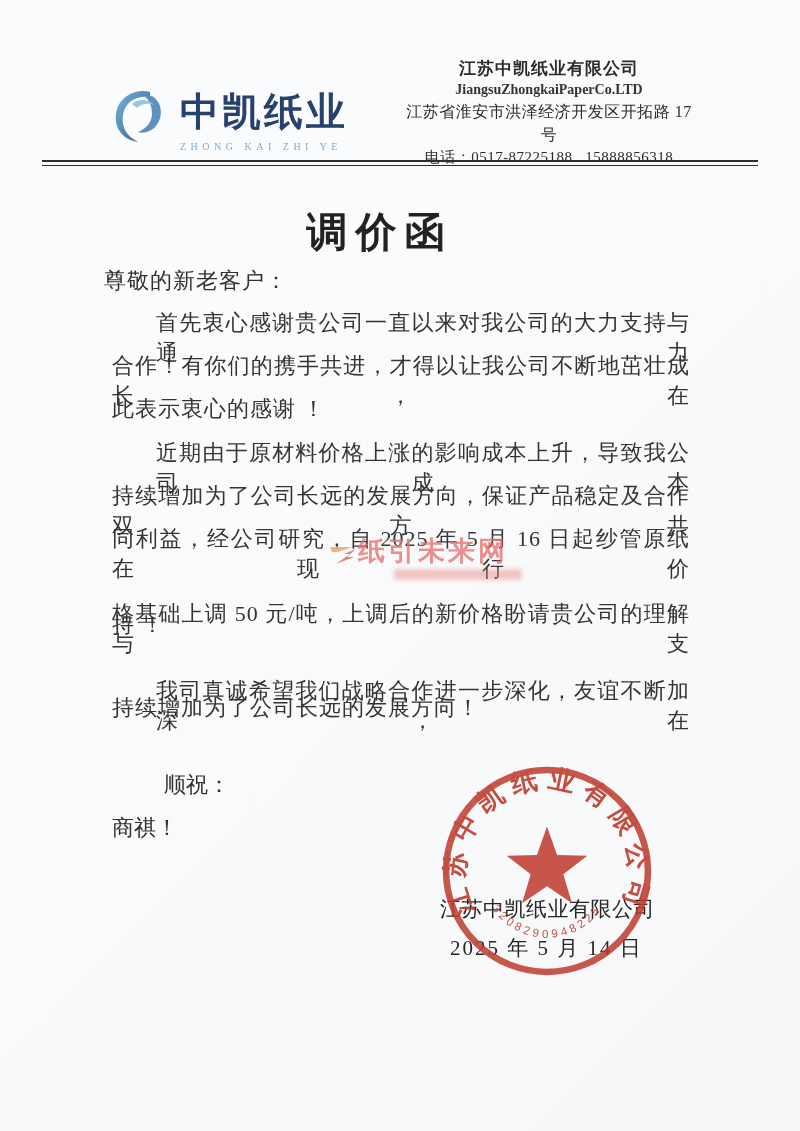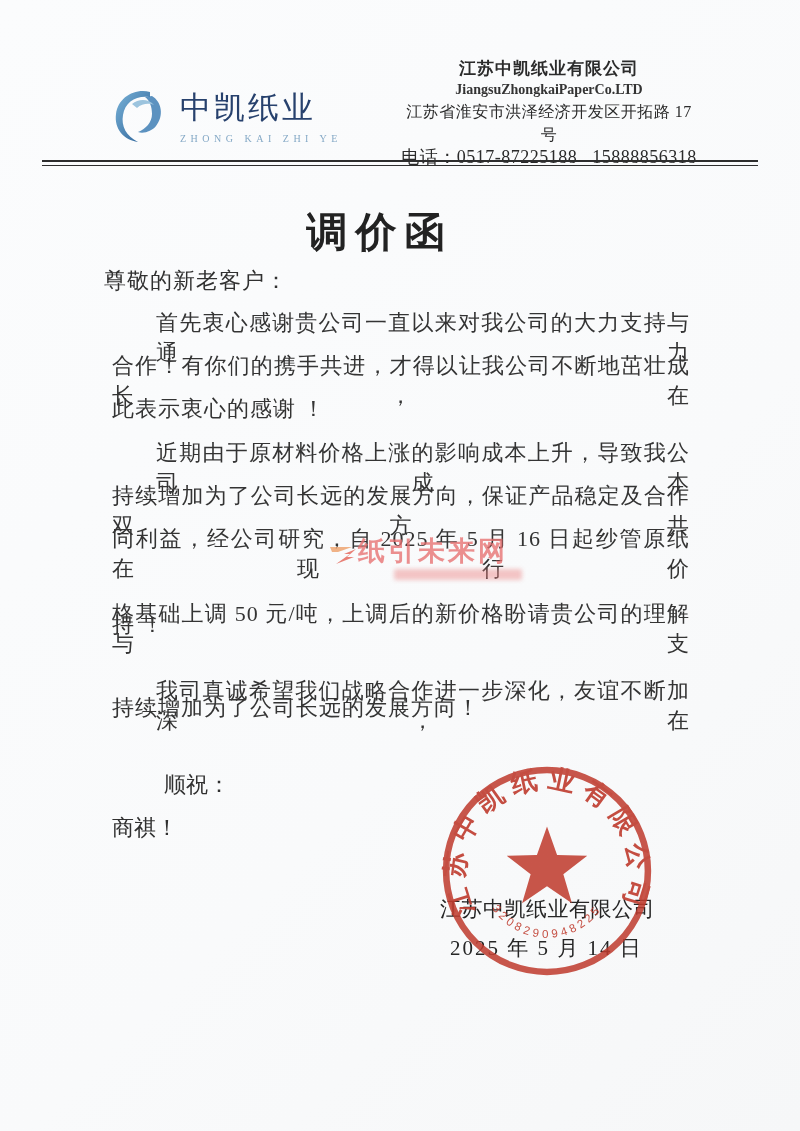"中凯纸业" .logo-cn { font-size: 31px -> 39px; font-weight: normal -> bold }
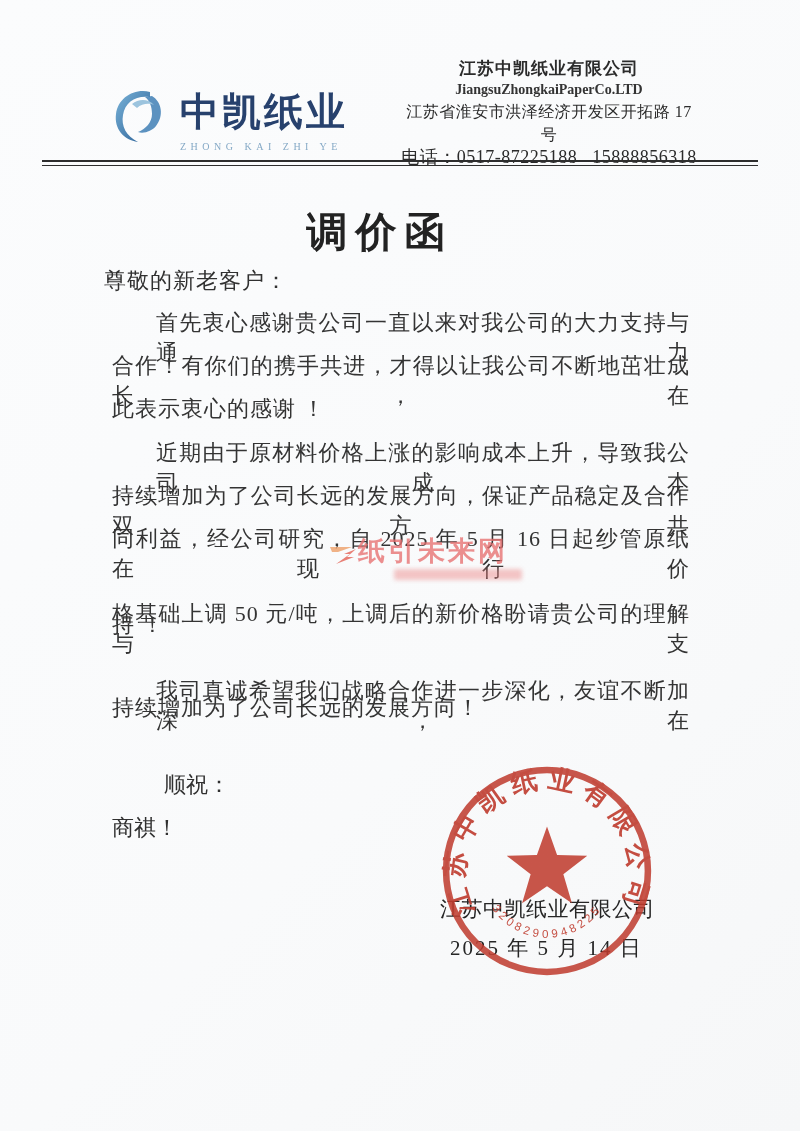"电话：0517-87225188 15888856318" .hr-phone { font-size: 18px -> 15px }
